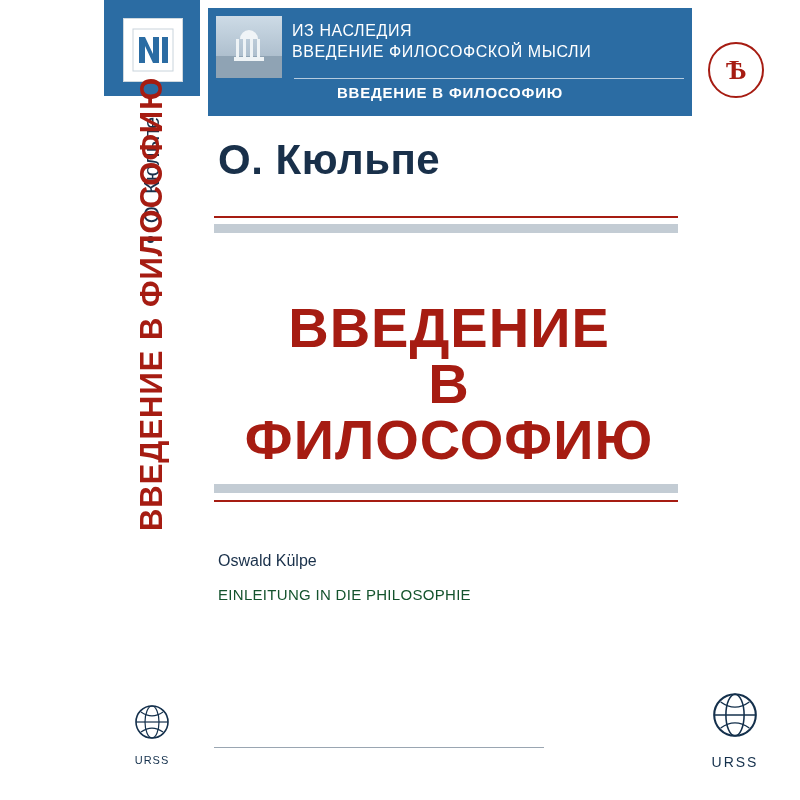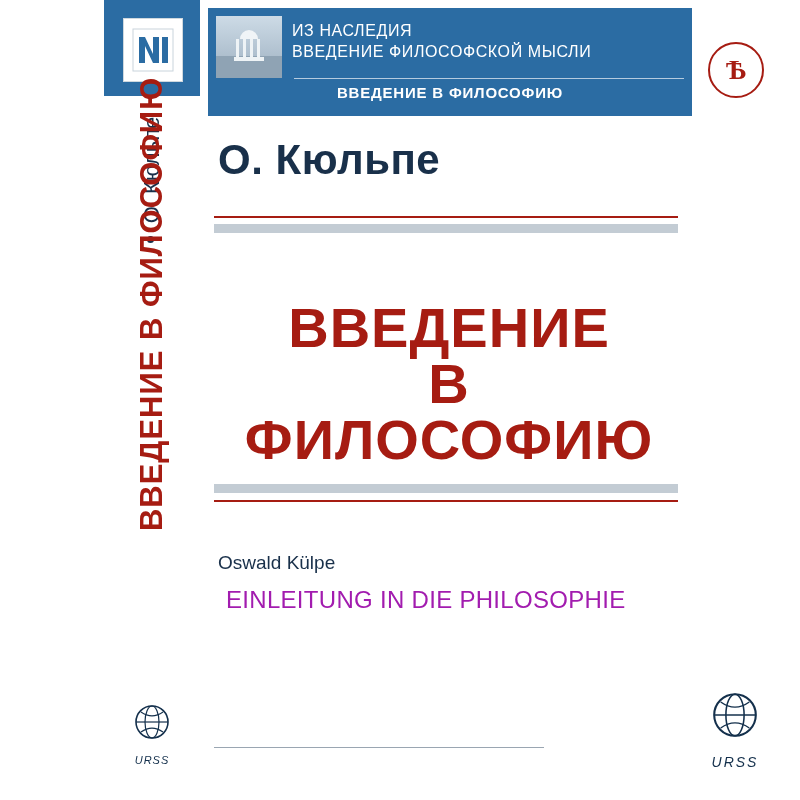"Oswald Külpe" .orig-author { font-size: 19px -> 16px }
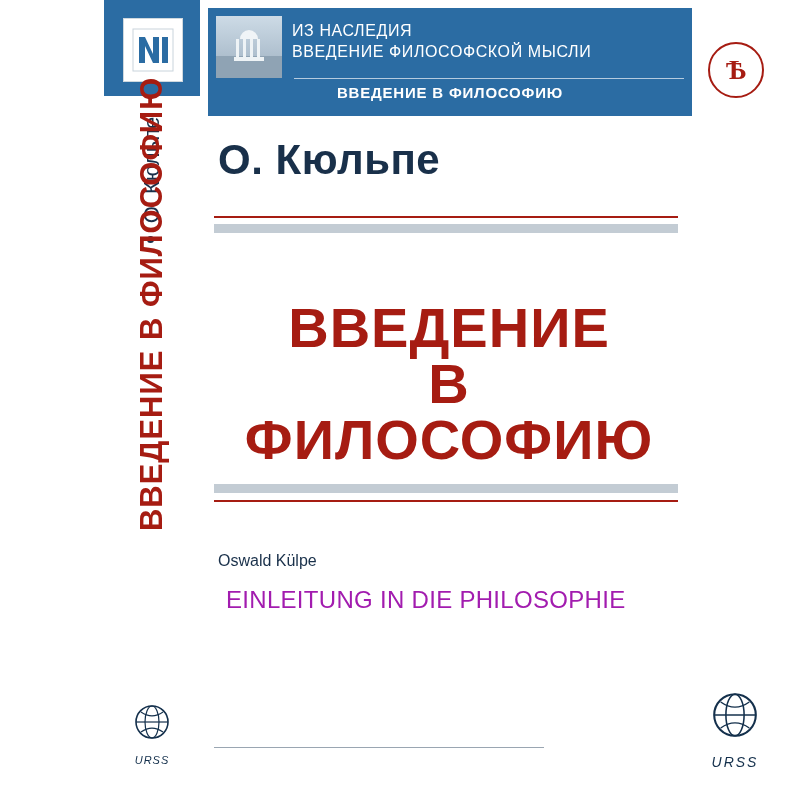"EINLEITUNG IN DIE PHILOSOPHIE" .orig-title { color: #a21caf -> #14532d; font-size: 24px -> 15px; left: 26px -> 18px }
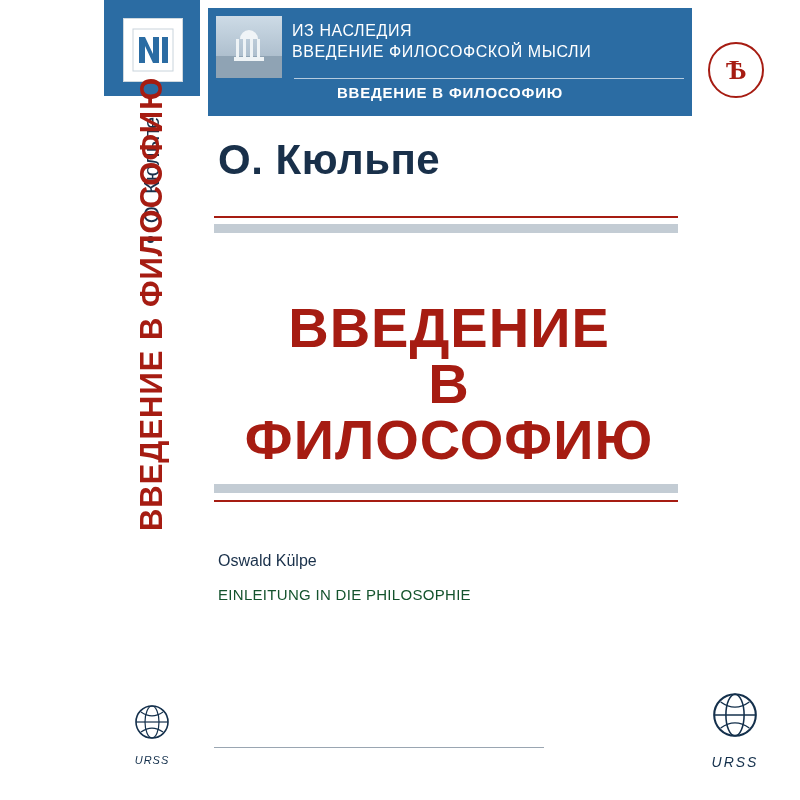"URSS" .urss-word { font-style: italic -> none }
